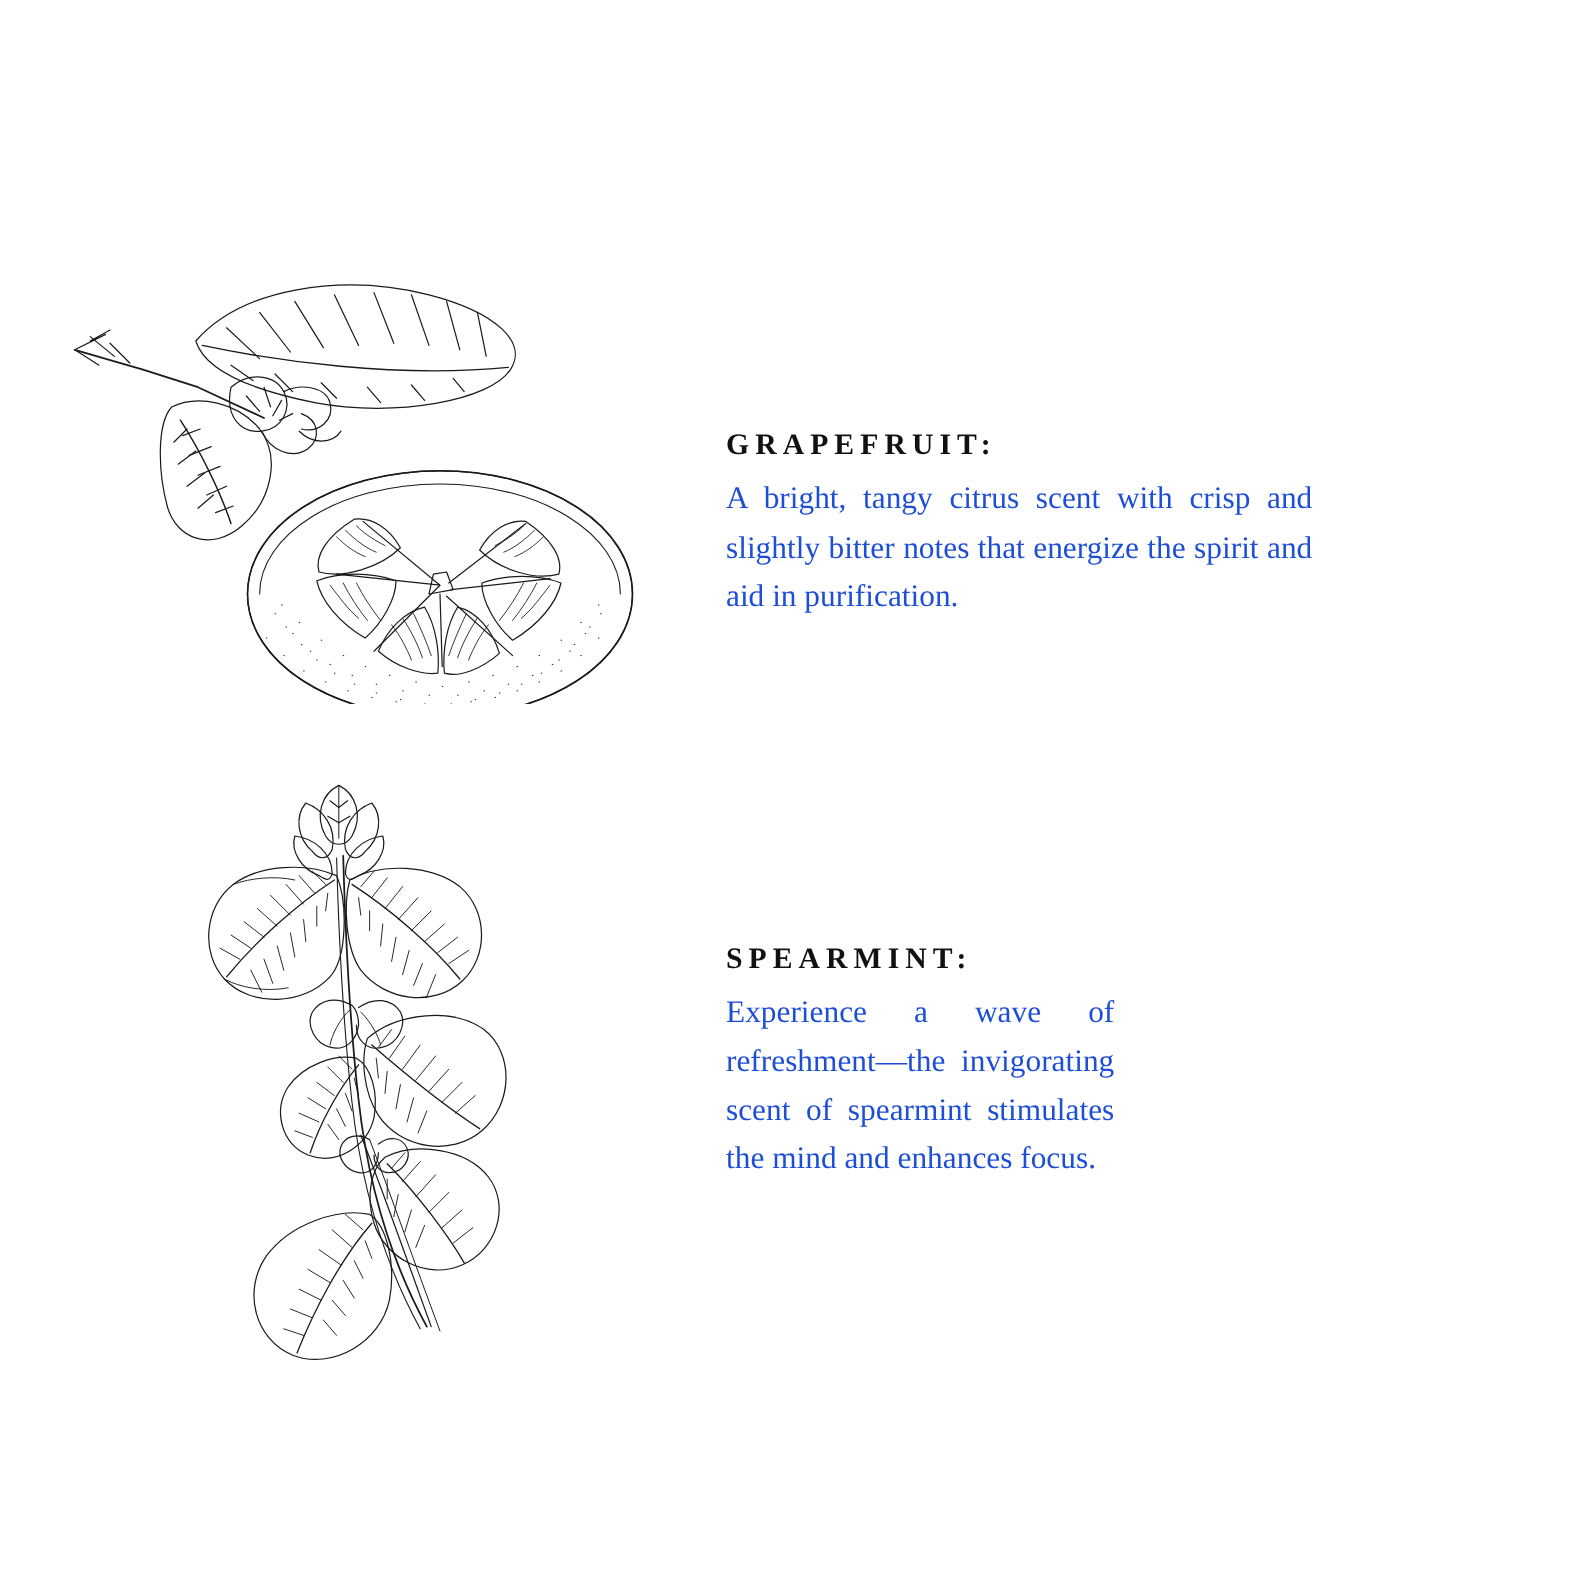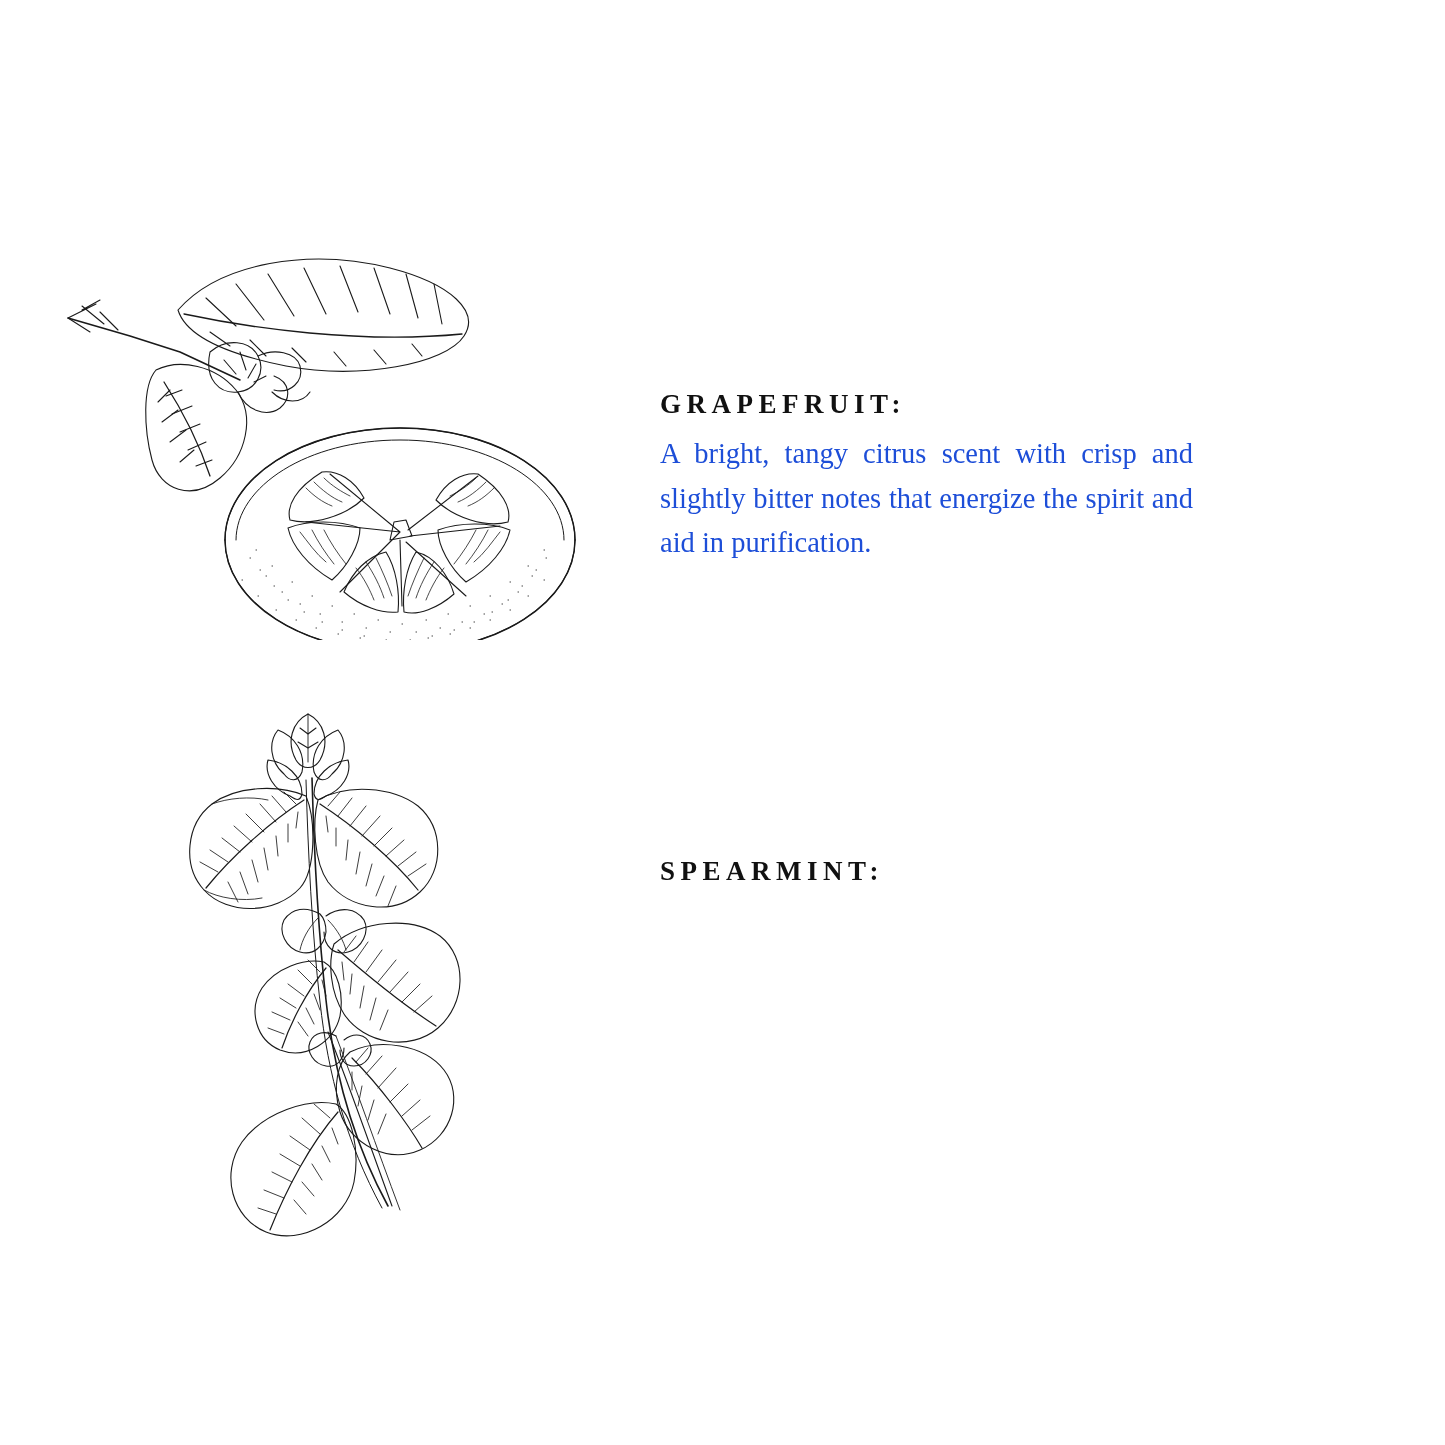"Experience a wave of refreshment—the" p.ingredient-desc { html: none -> <p>Experience a wave of refreshment—the invigorating scent of spearmint stimulates the mind and enhances focus.</p> }
